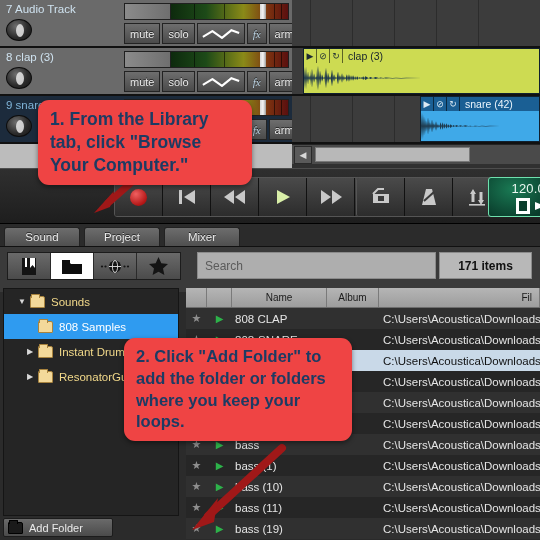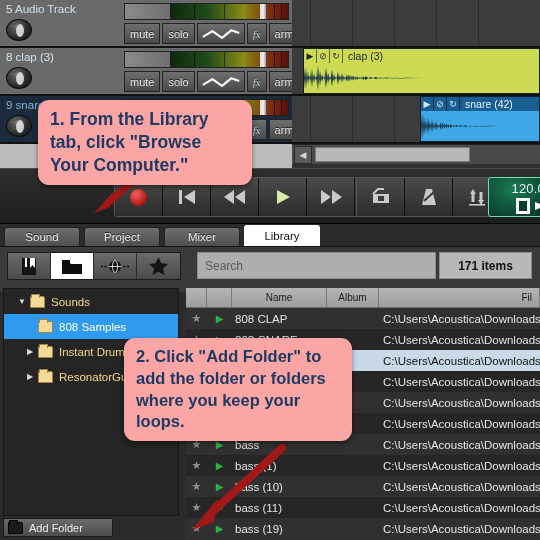"5 Audio Track" div.tname { text: 5 -> 7 }
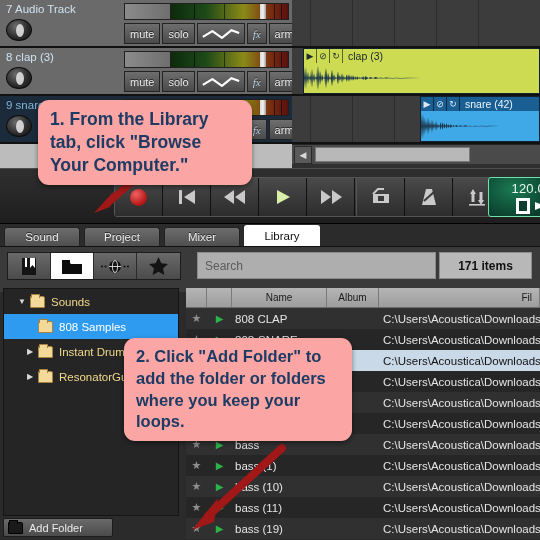"1. From the Library tab," .callout { background: #fca5a5 -> #ef4444 }
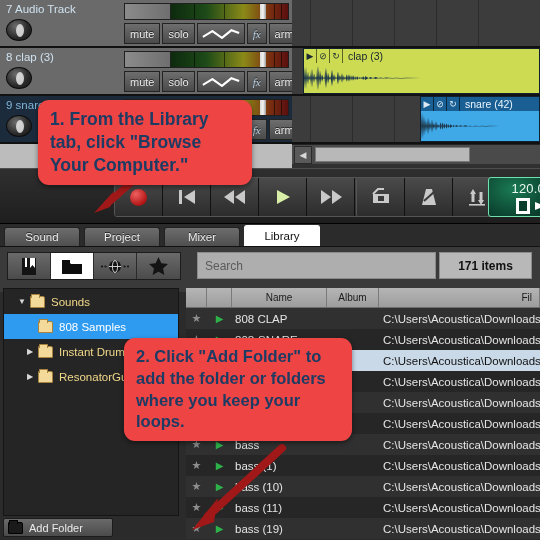"Library" div.tab { html: <div>Library</div> -> none }
